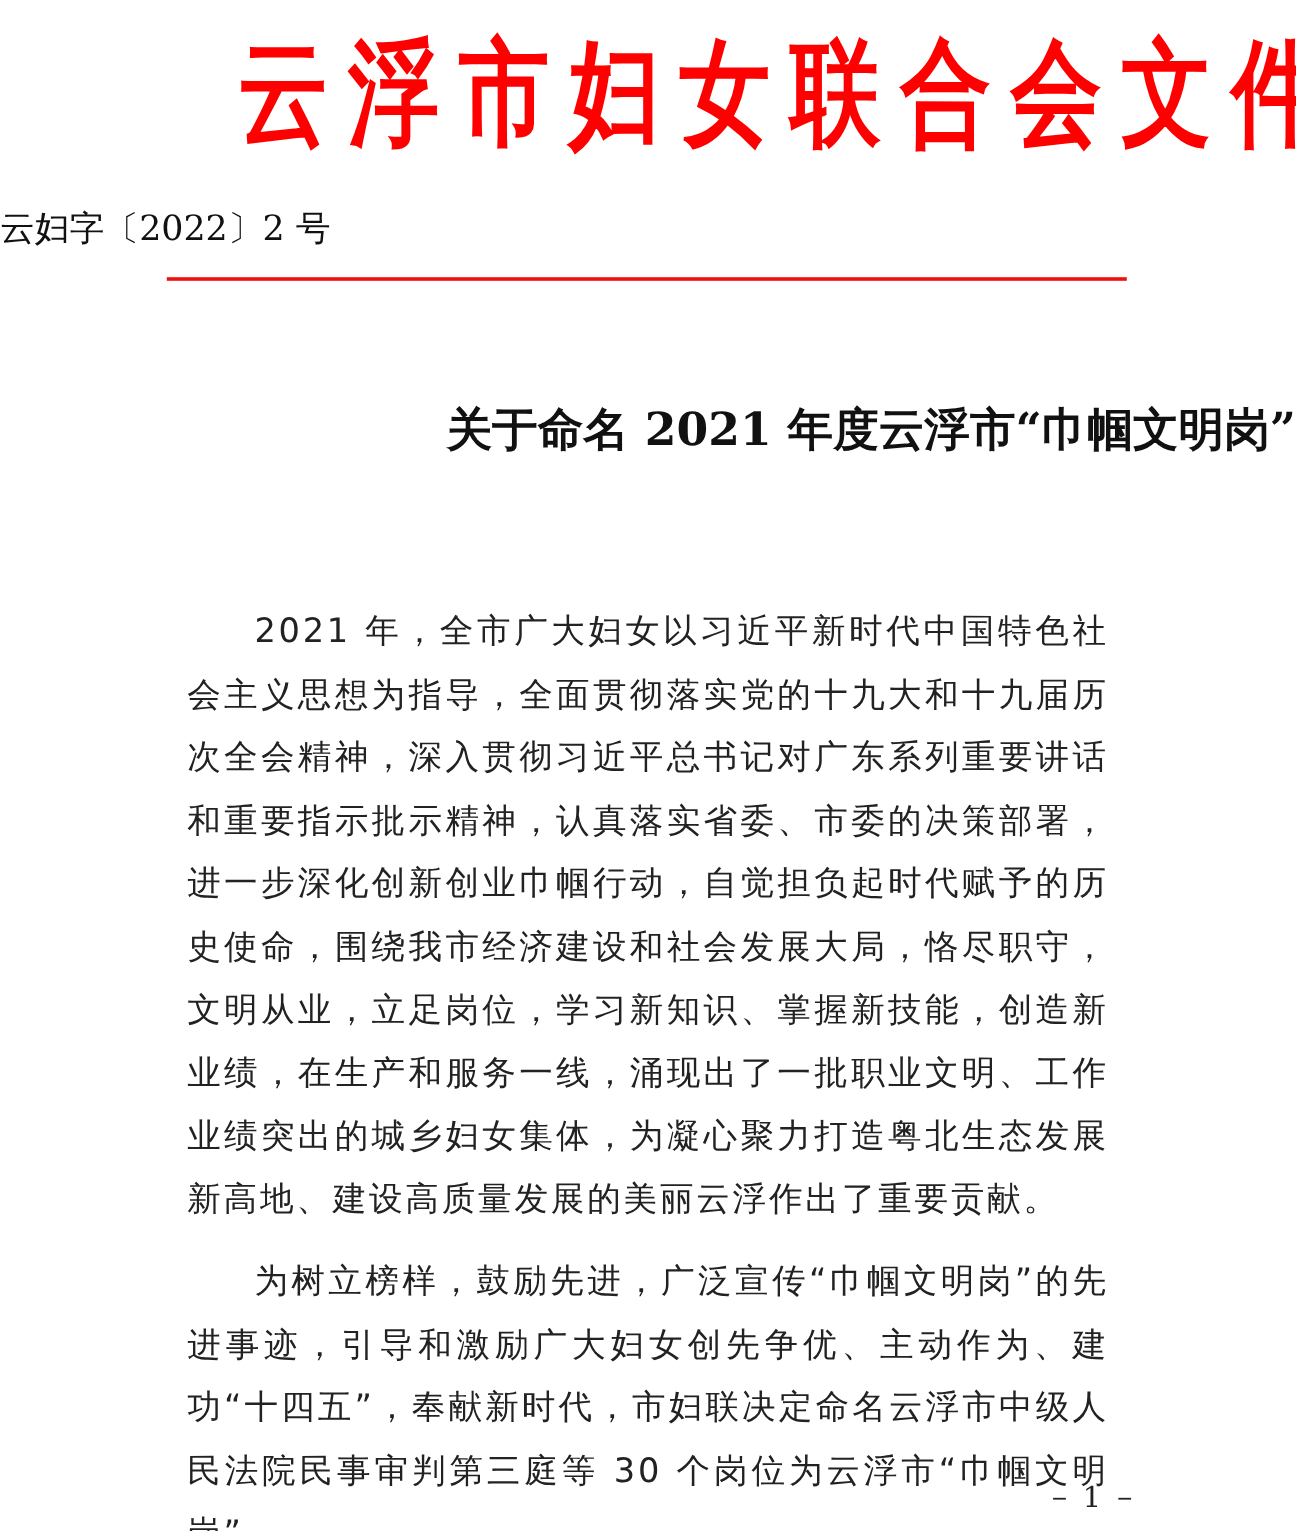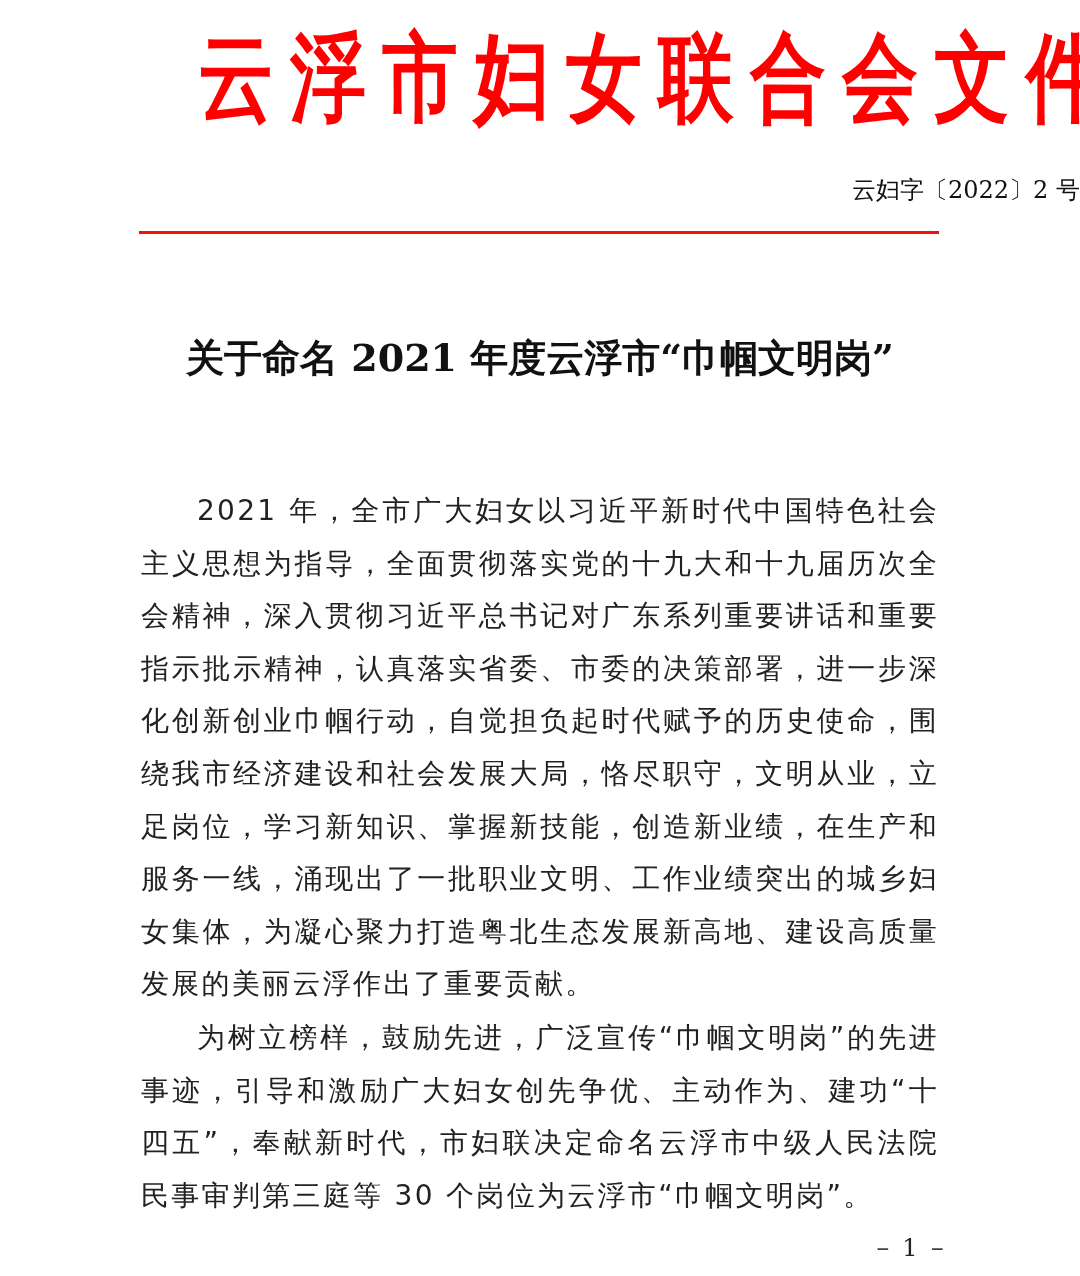"云妇字〔2022〕2 号" .docno { font-size: 24px -> 29px; text-align: right -> left }
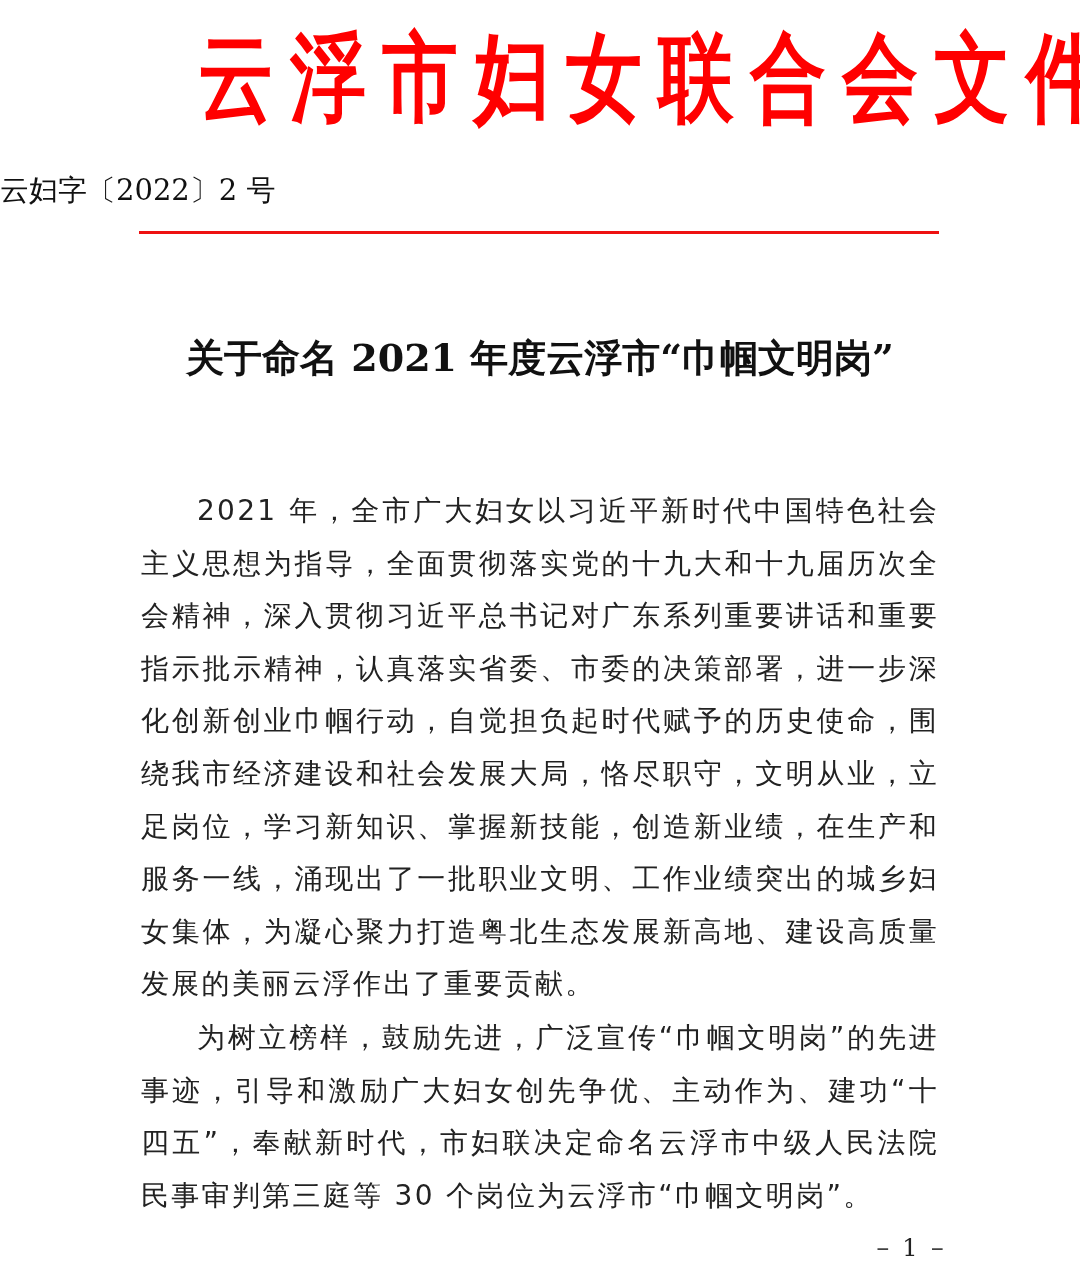"关于命名 2021 年度云浮市“巾帼文明岗”" .title { text-align: center -> right }
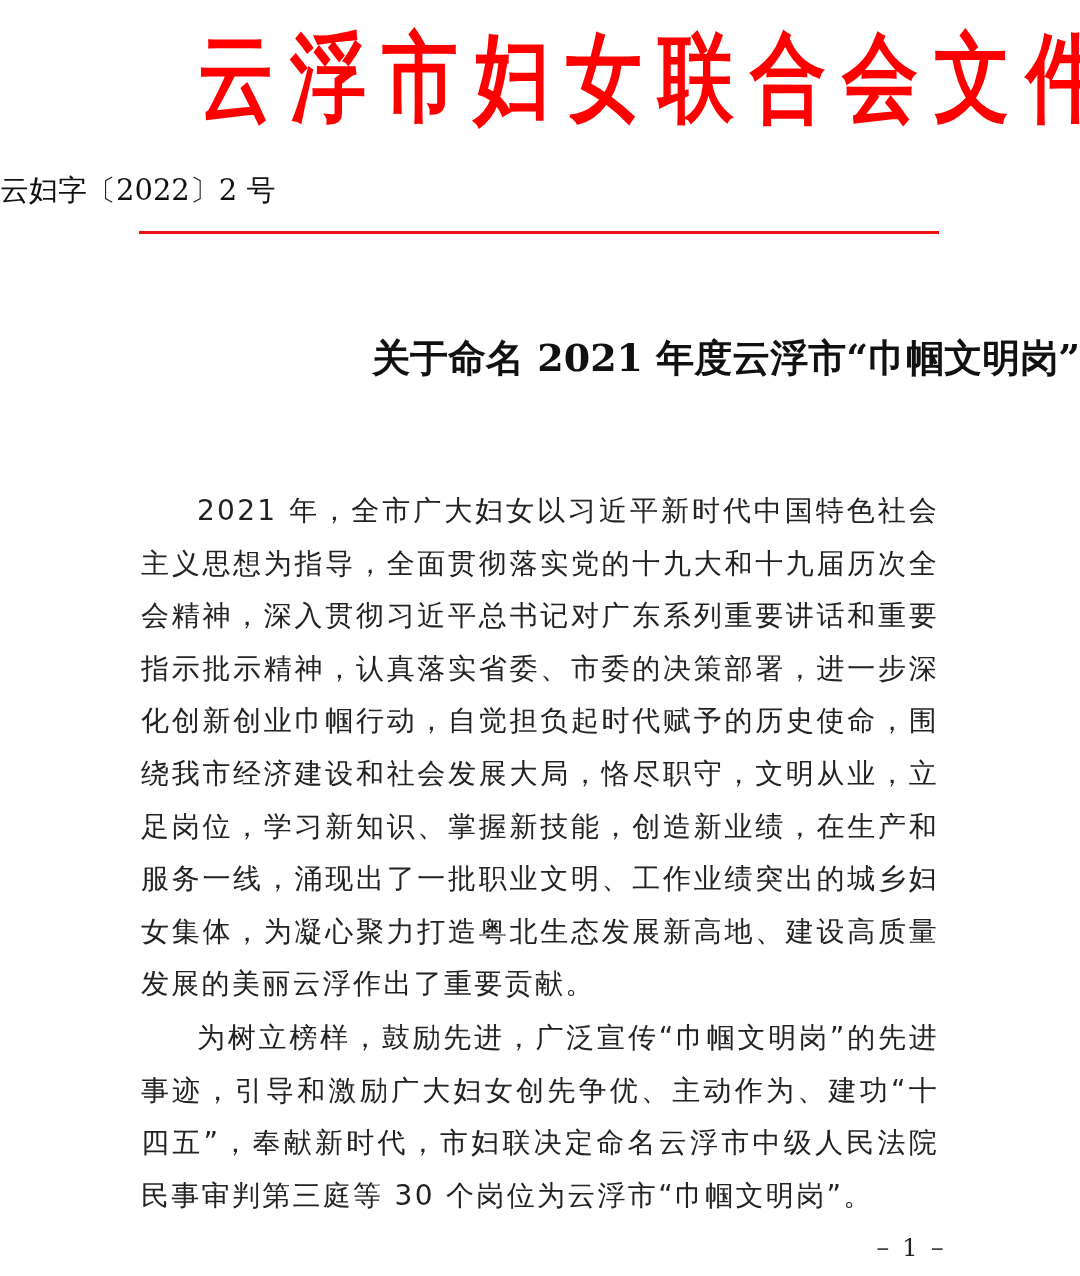"2021" .body p { margin: 1px -> 16px }
